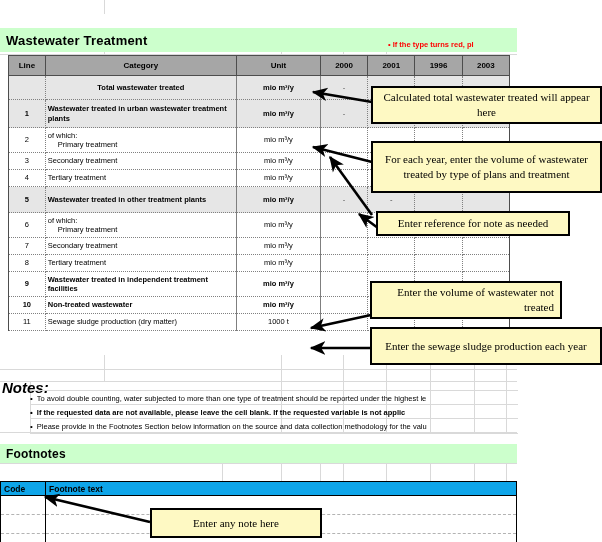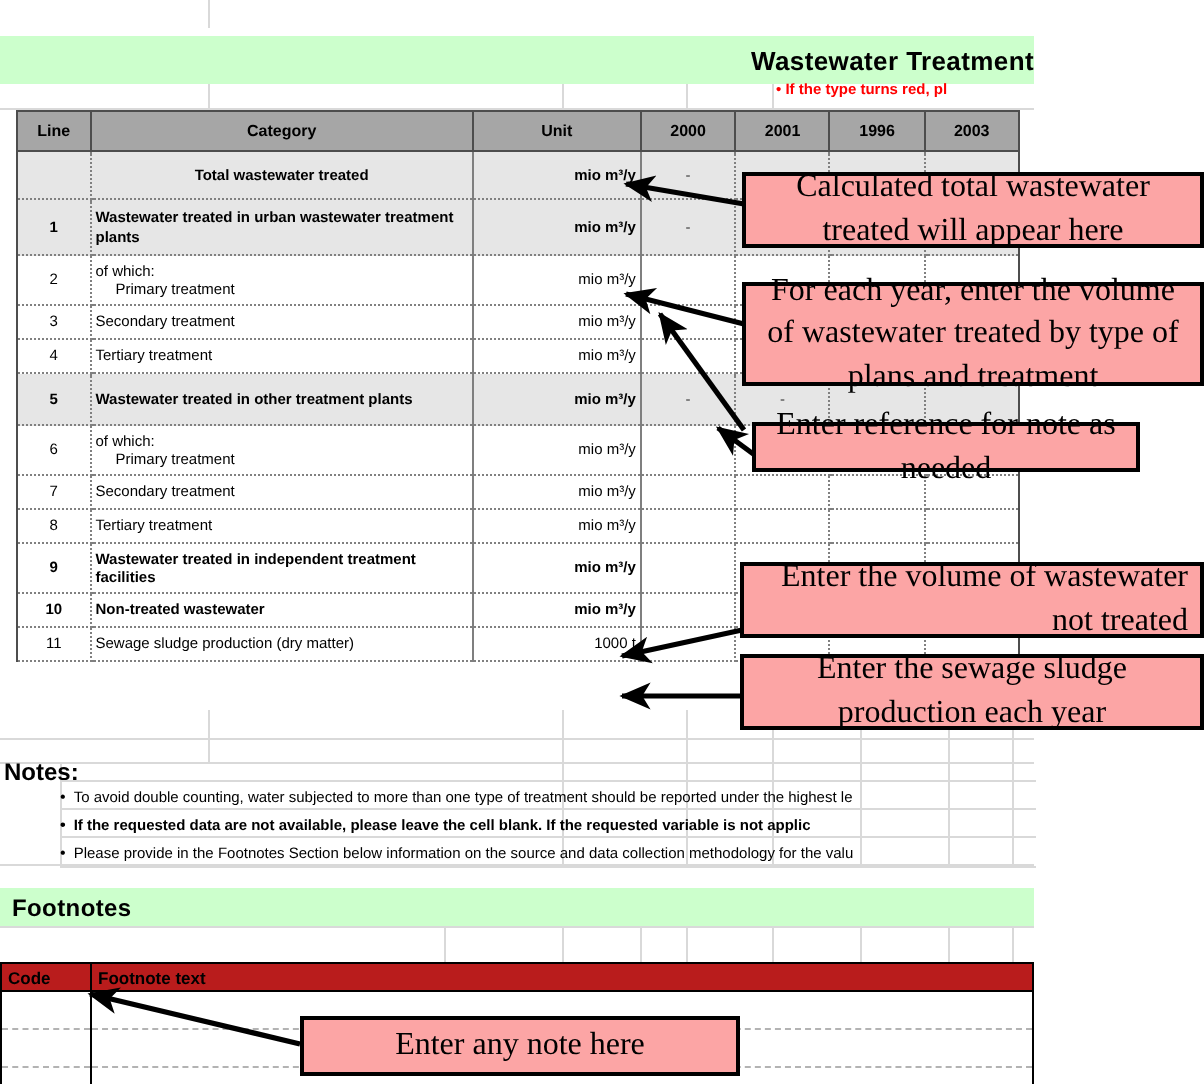"Wastewater Treatment" #banner-wastewater { justify-content: flex-end -> none; top: 18px -> 28px }
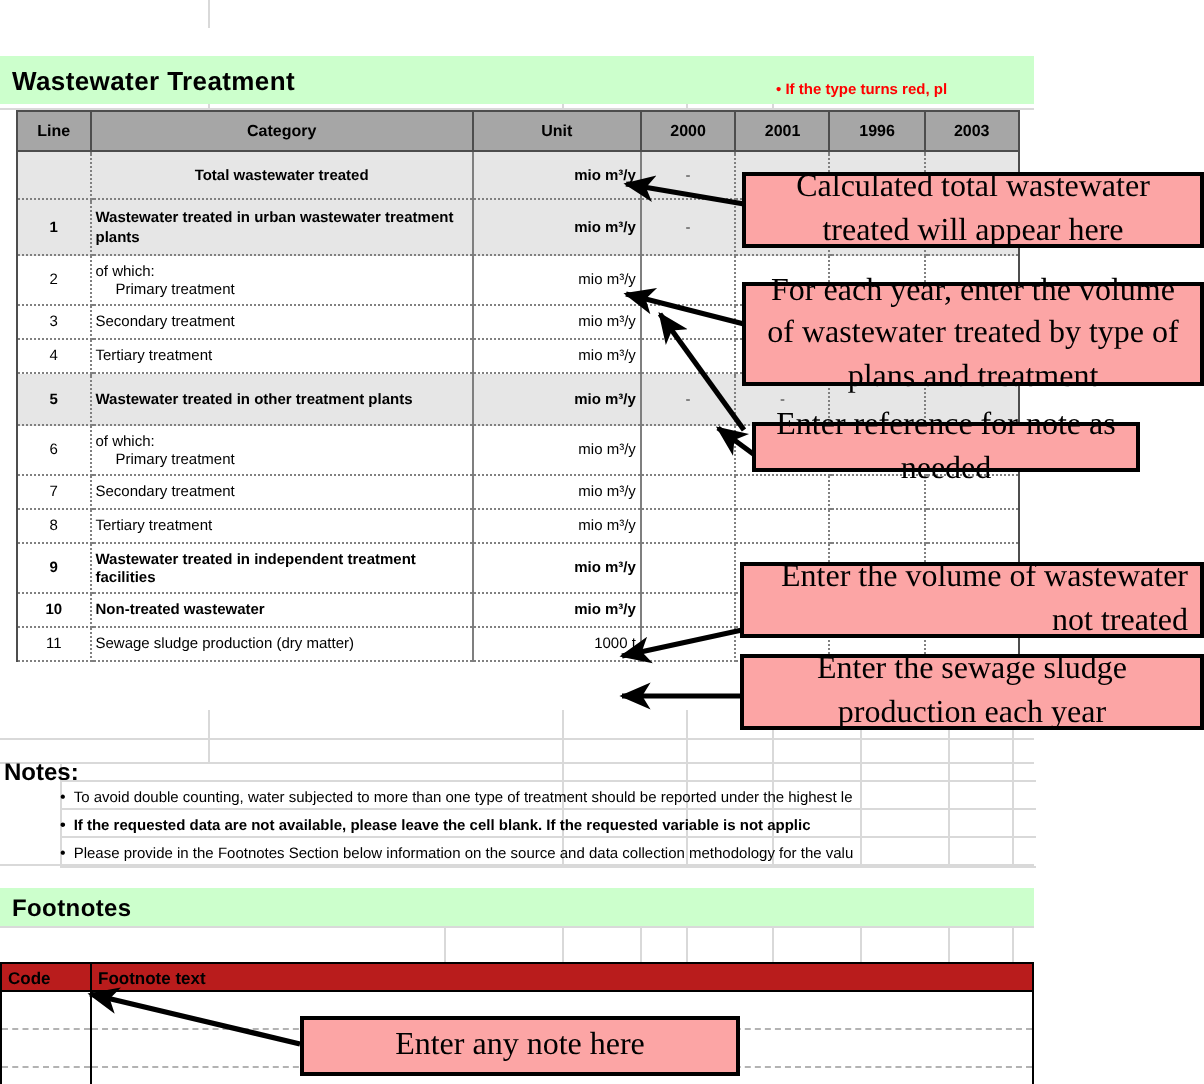"mio m³/y" #main-table td.c-unit { text-align: right -> center }
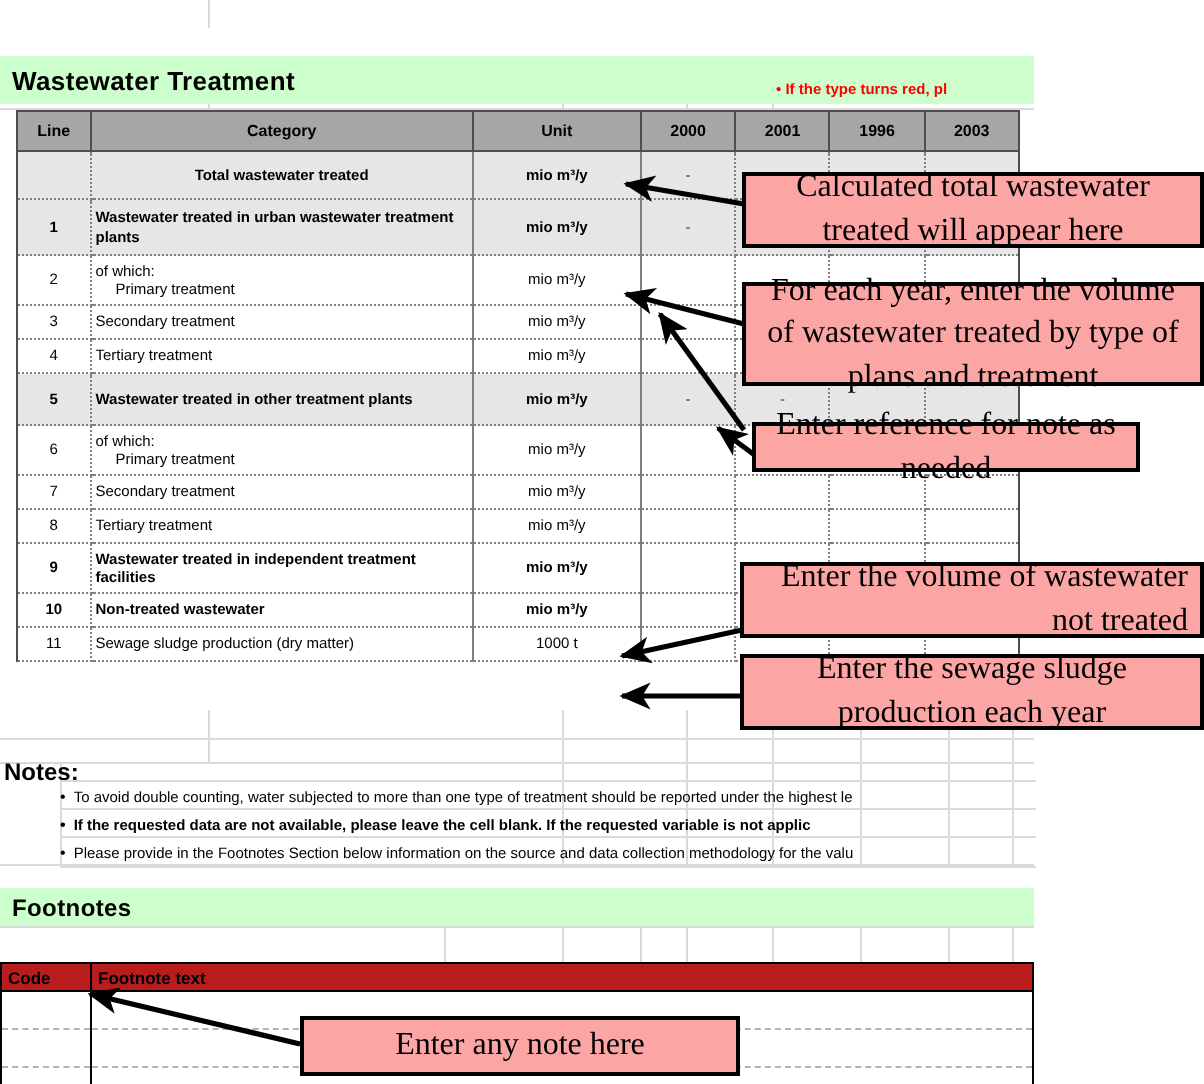"Calculated total wastewater treated will" .callout { background: #fca5a5 -> #fef9c3; font-size: 16px -> 11px }
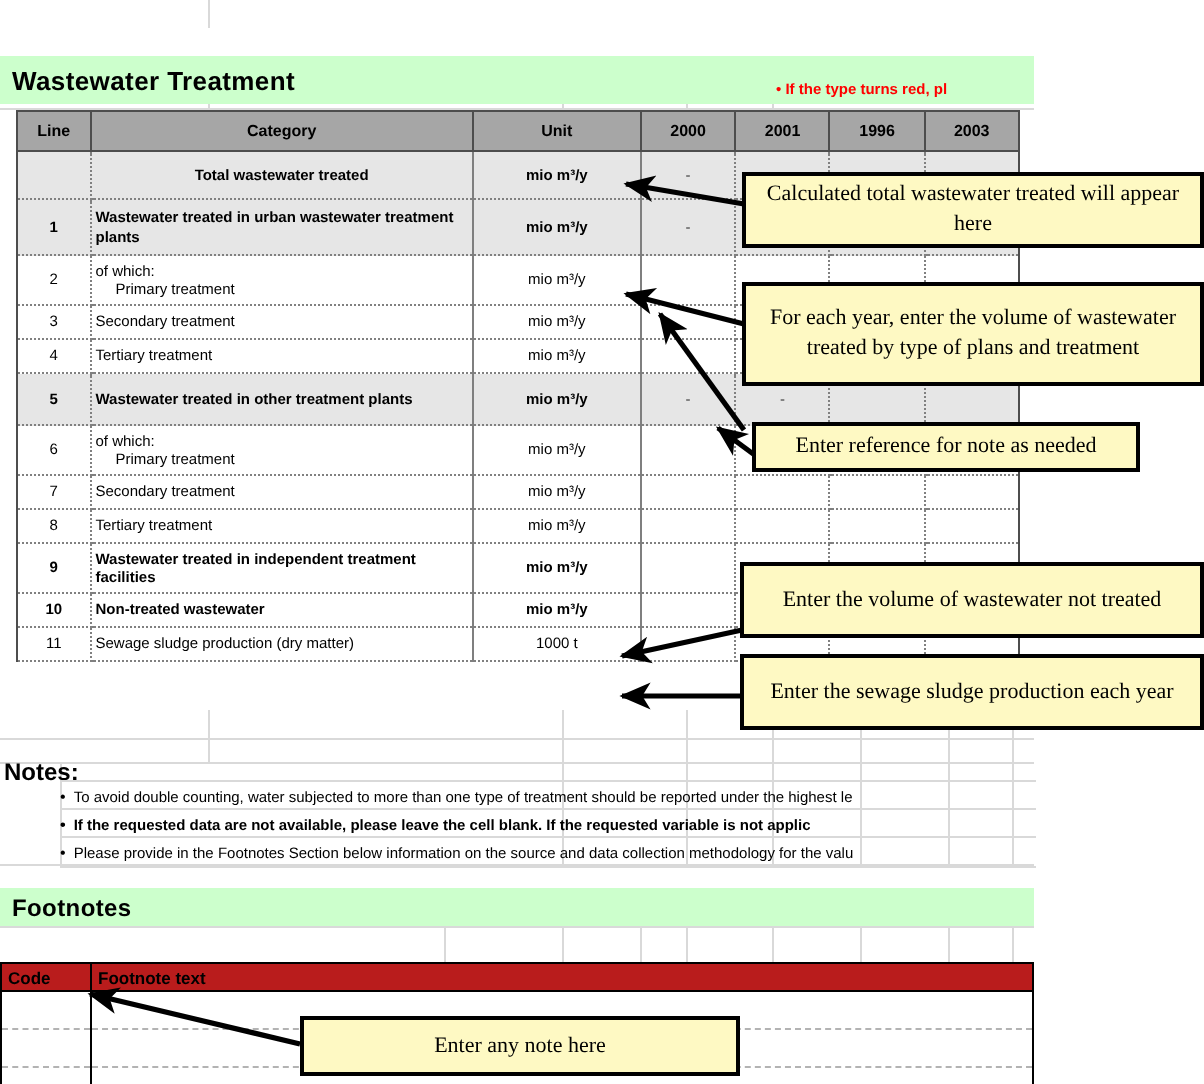"Enter the volume of wastewater" #callout-nottreated { width: 232px -> 192px }
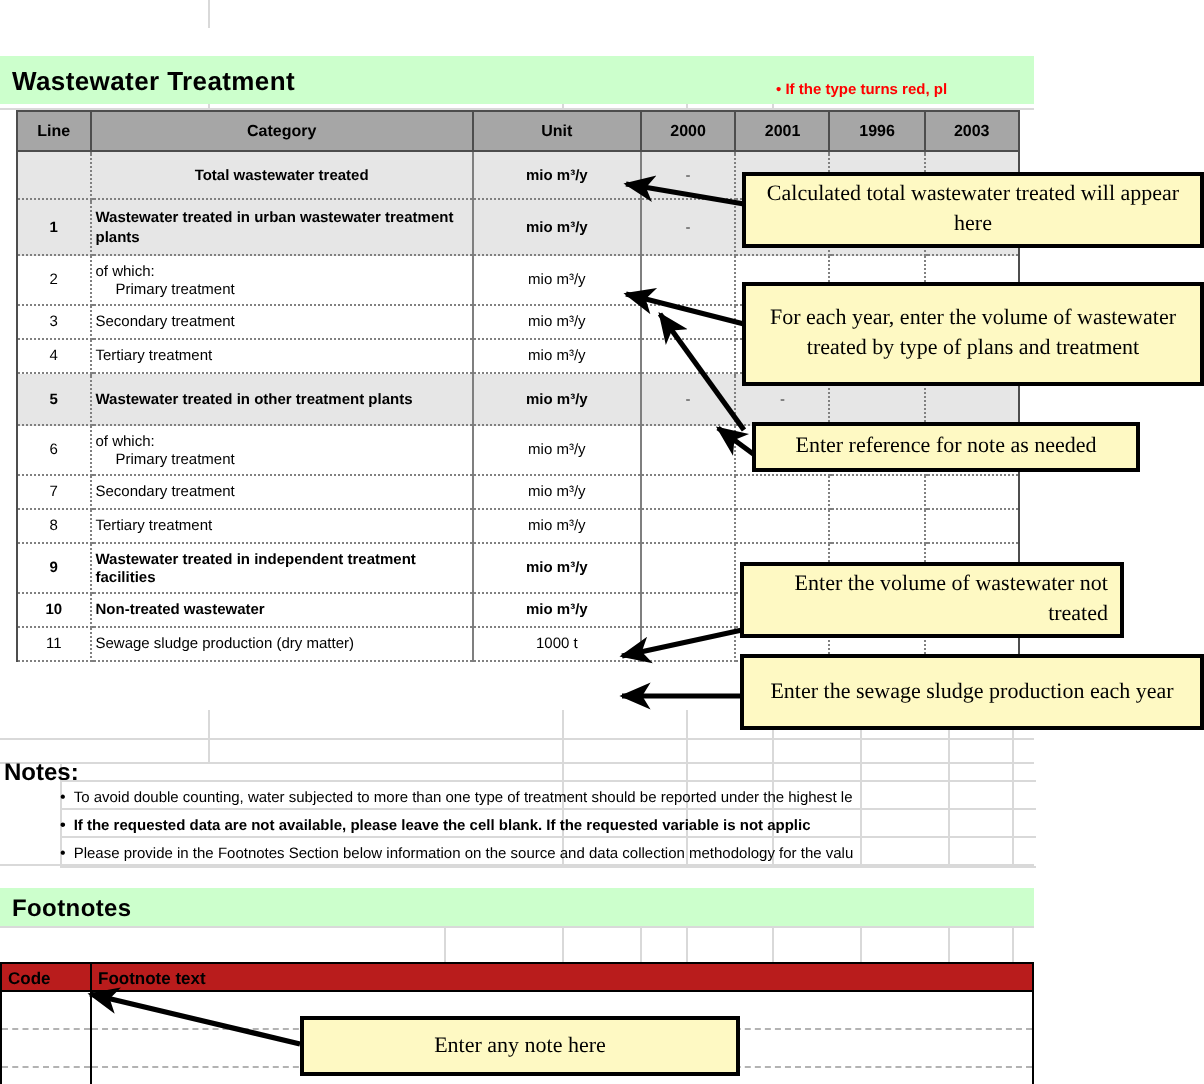"Notes:" #notes-label { font-size: 12px -> 15px; font-style: none -> italic }
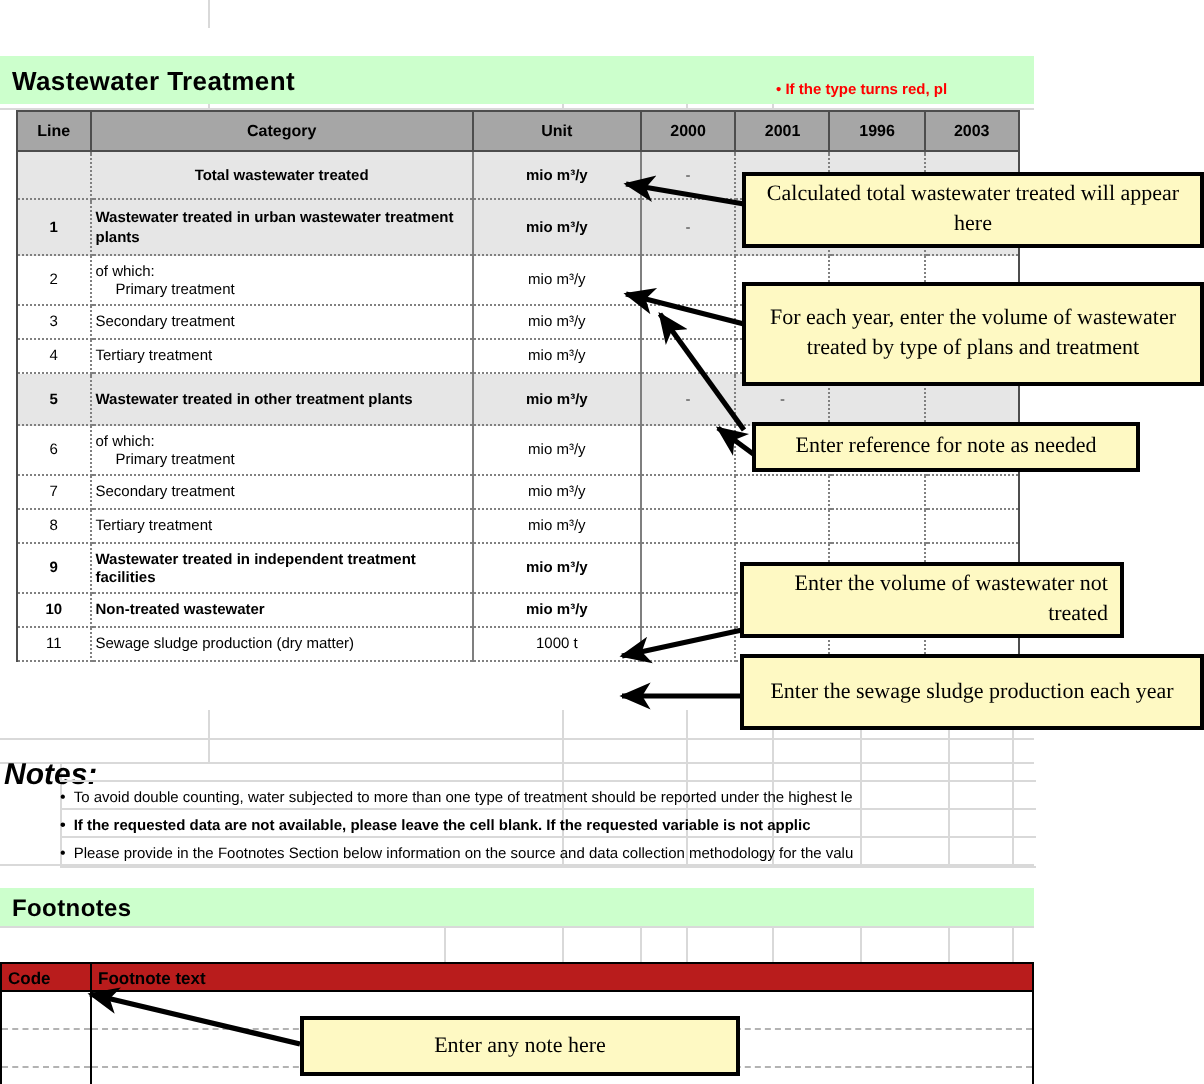"Code" #fn-table th { background: #b91c1c -> #0ea5e9 }
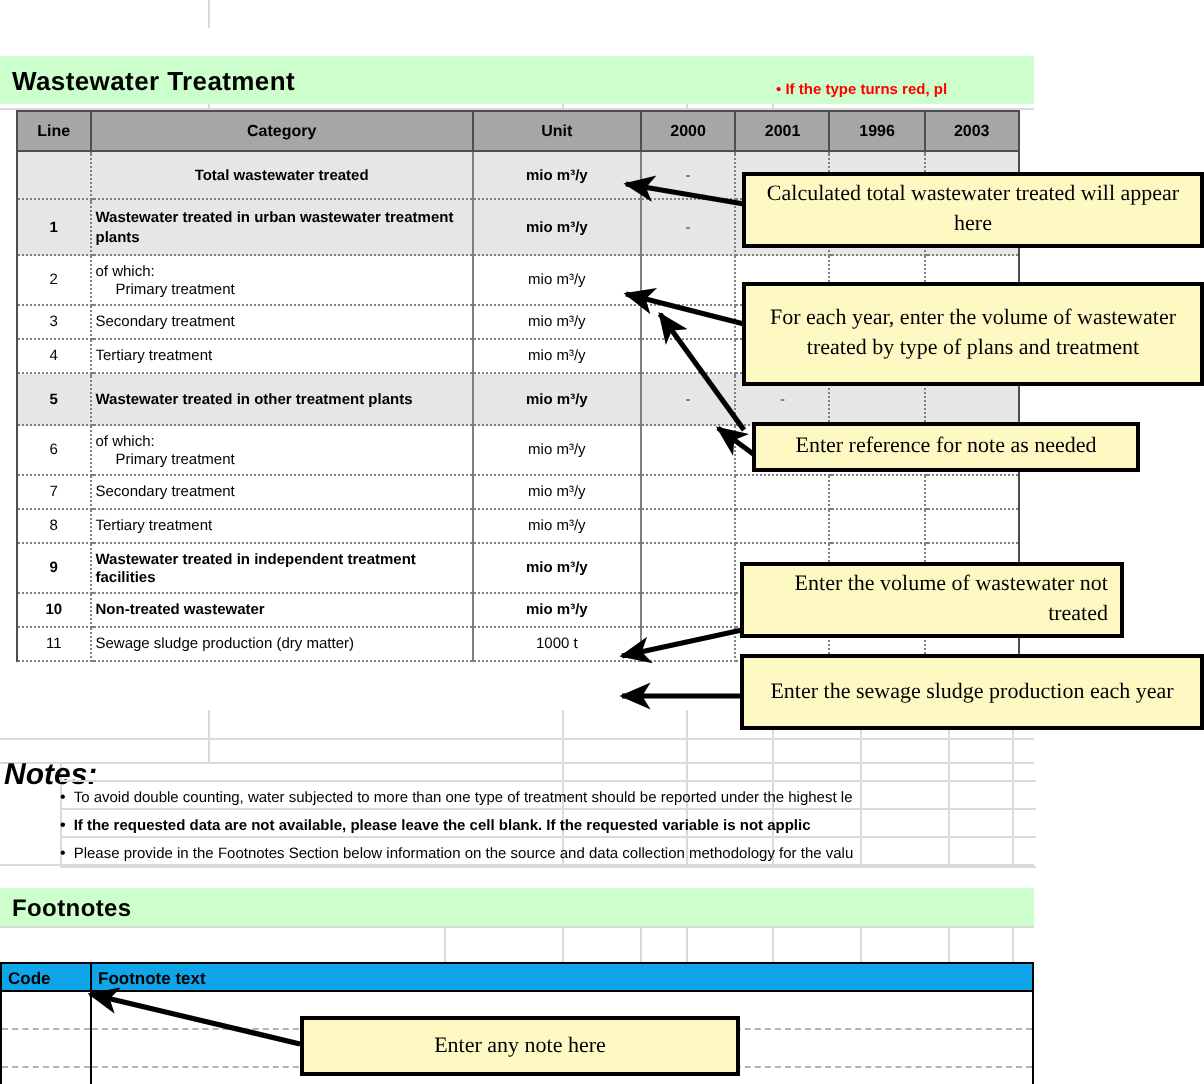"Enter any note here" #callout-anynote { width: 220px -> 172px }
